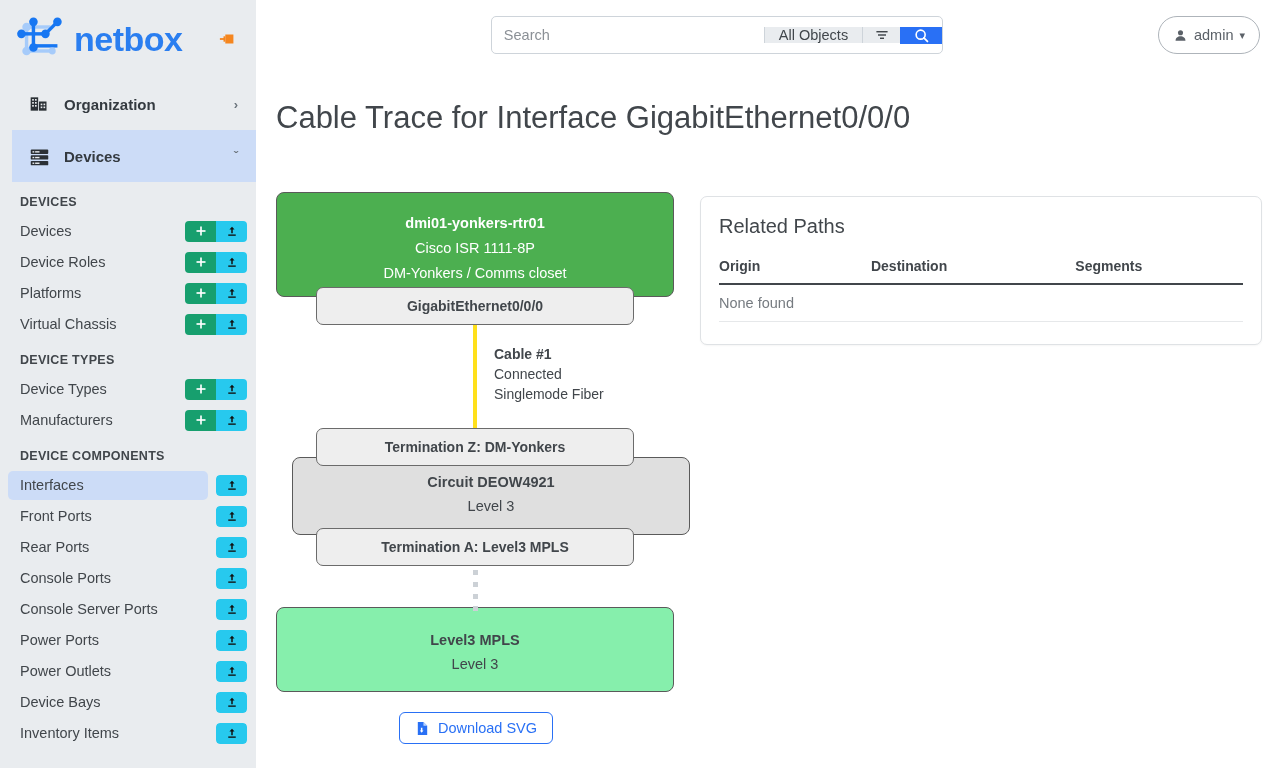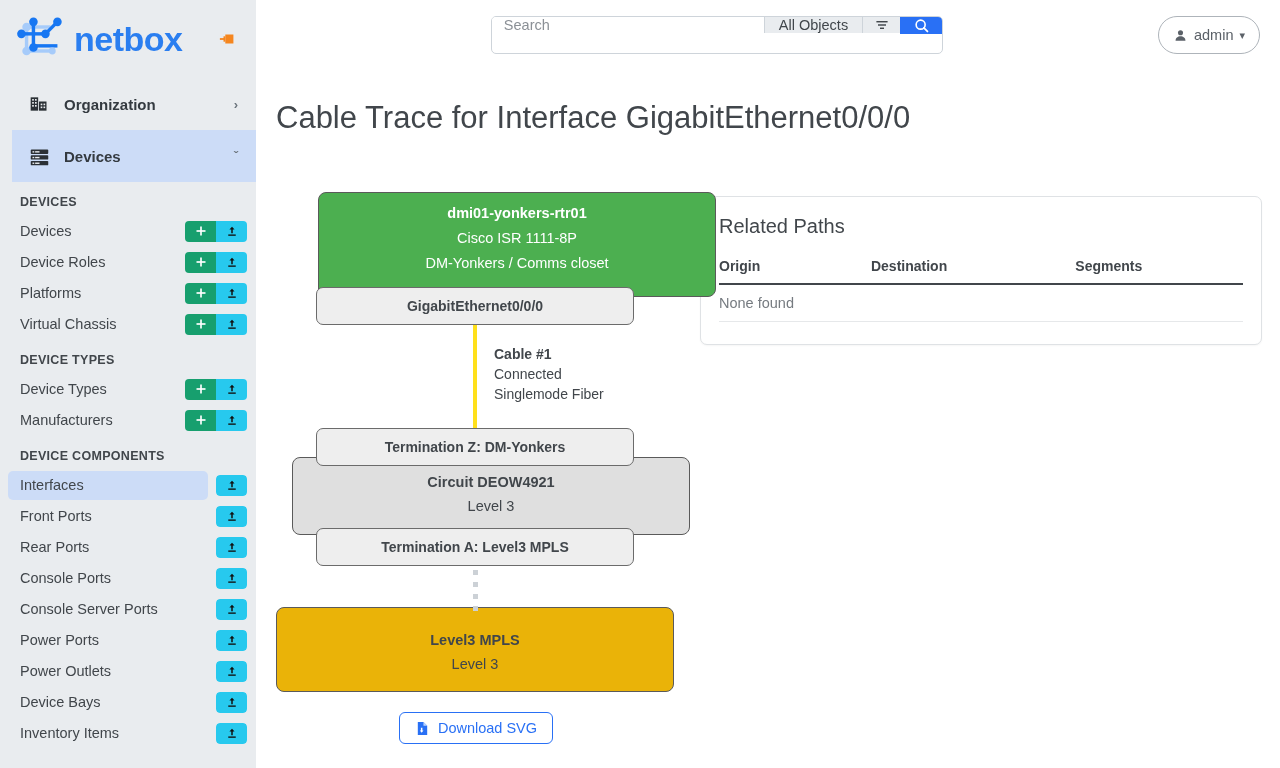"Search" .search-wrap { align-items: flex-start -> center }
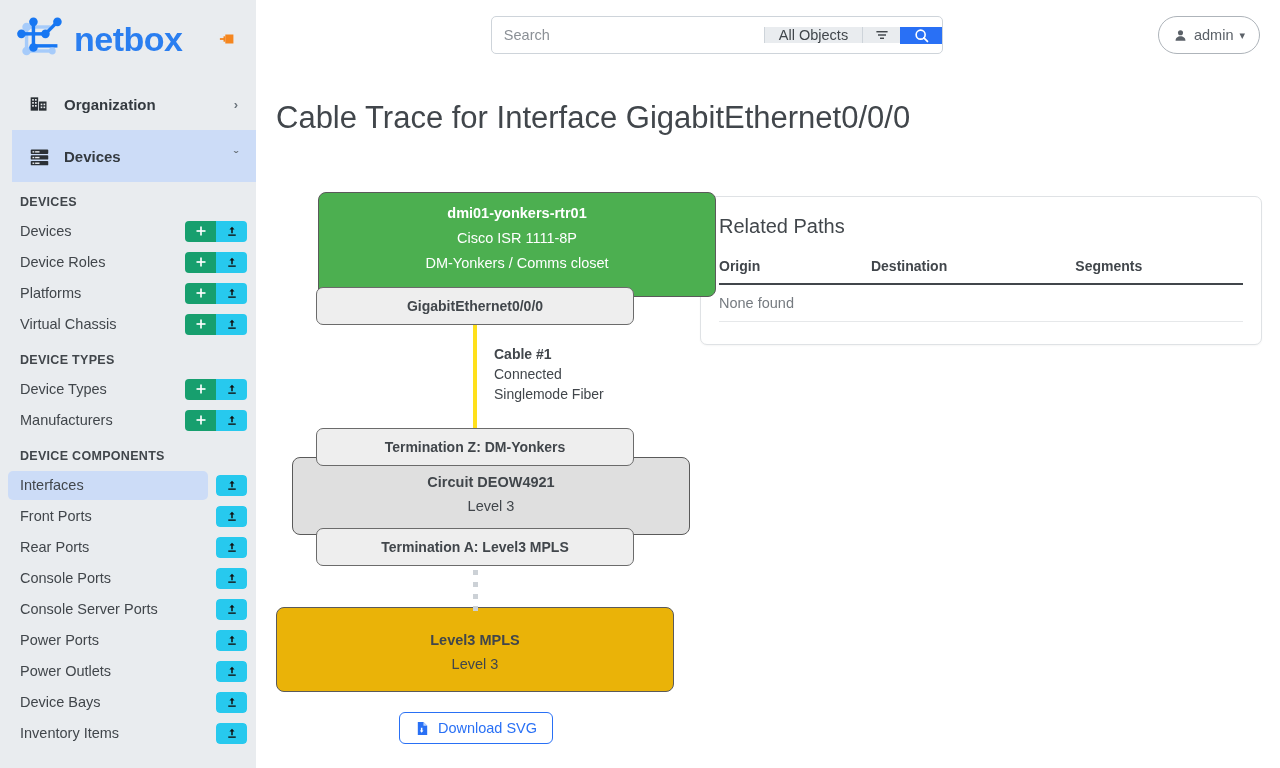"dmi01-yonkers-rtr01" .node-device { margin-left: 42px -> none; padding-top: 12px -> 22px }
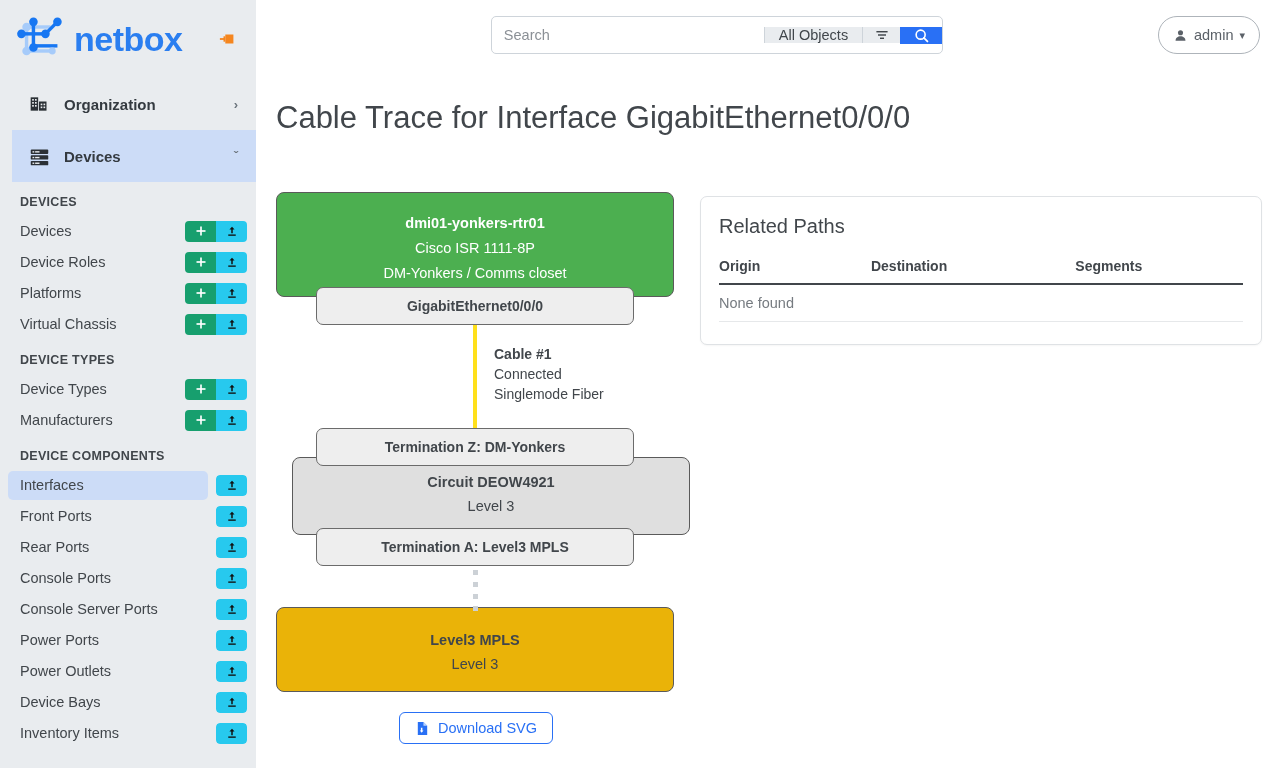"Level3 MPLS" .node-provider { background: #eab308 -> #86efac }
